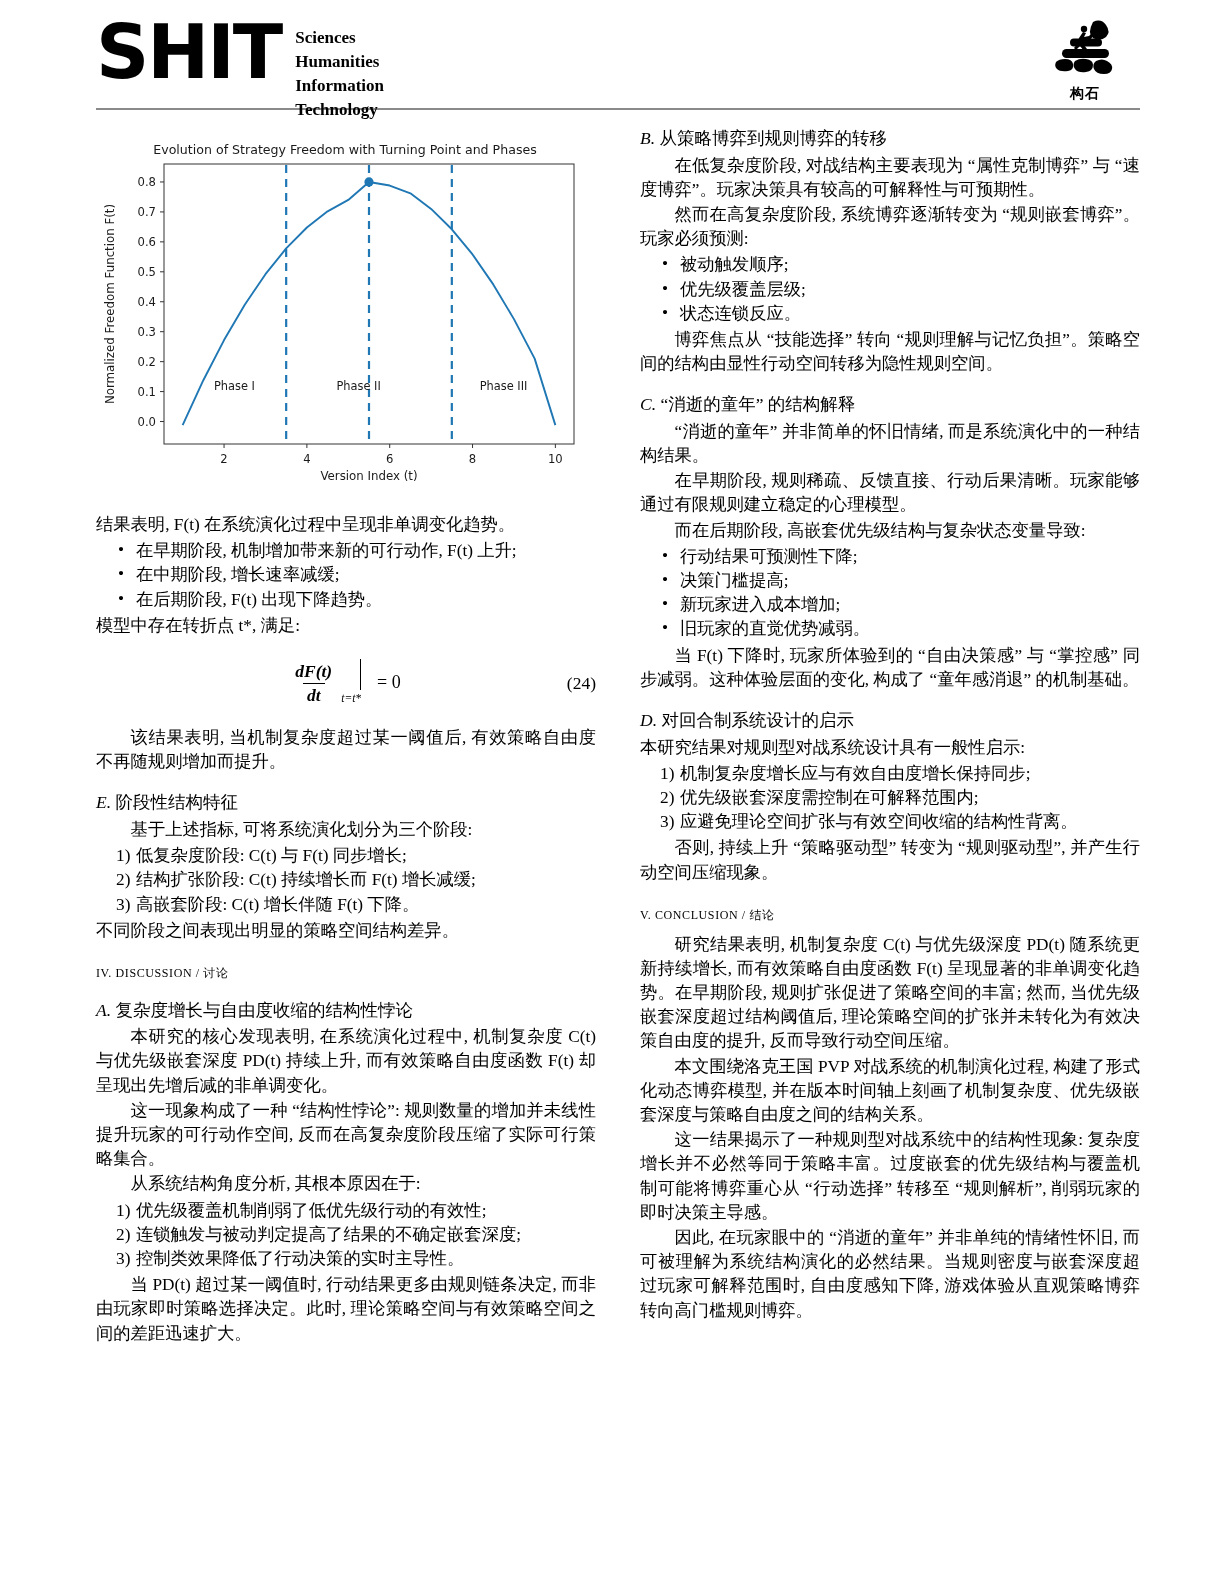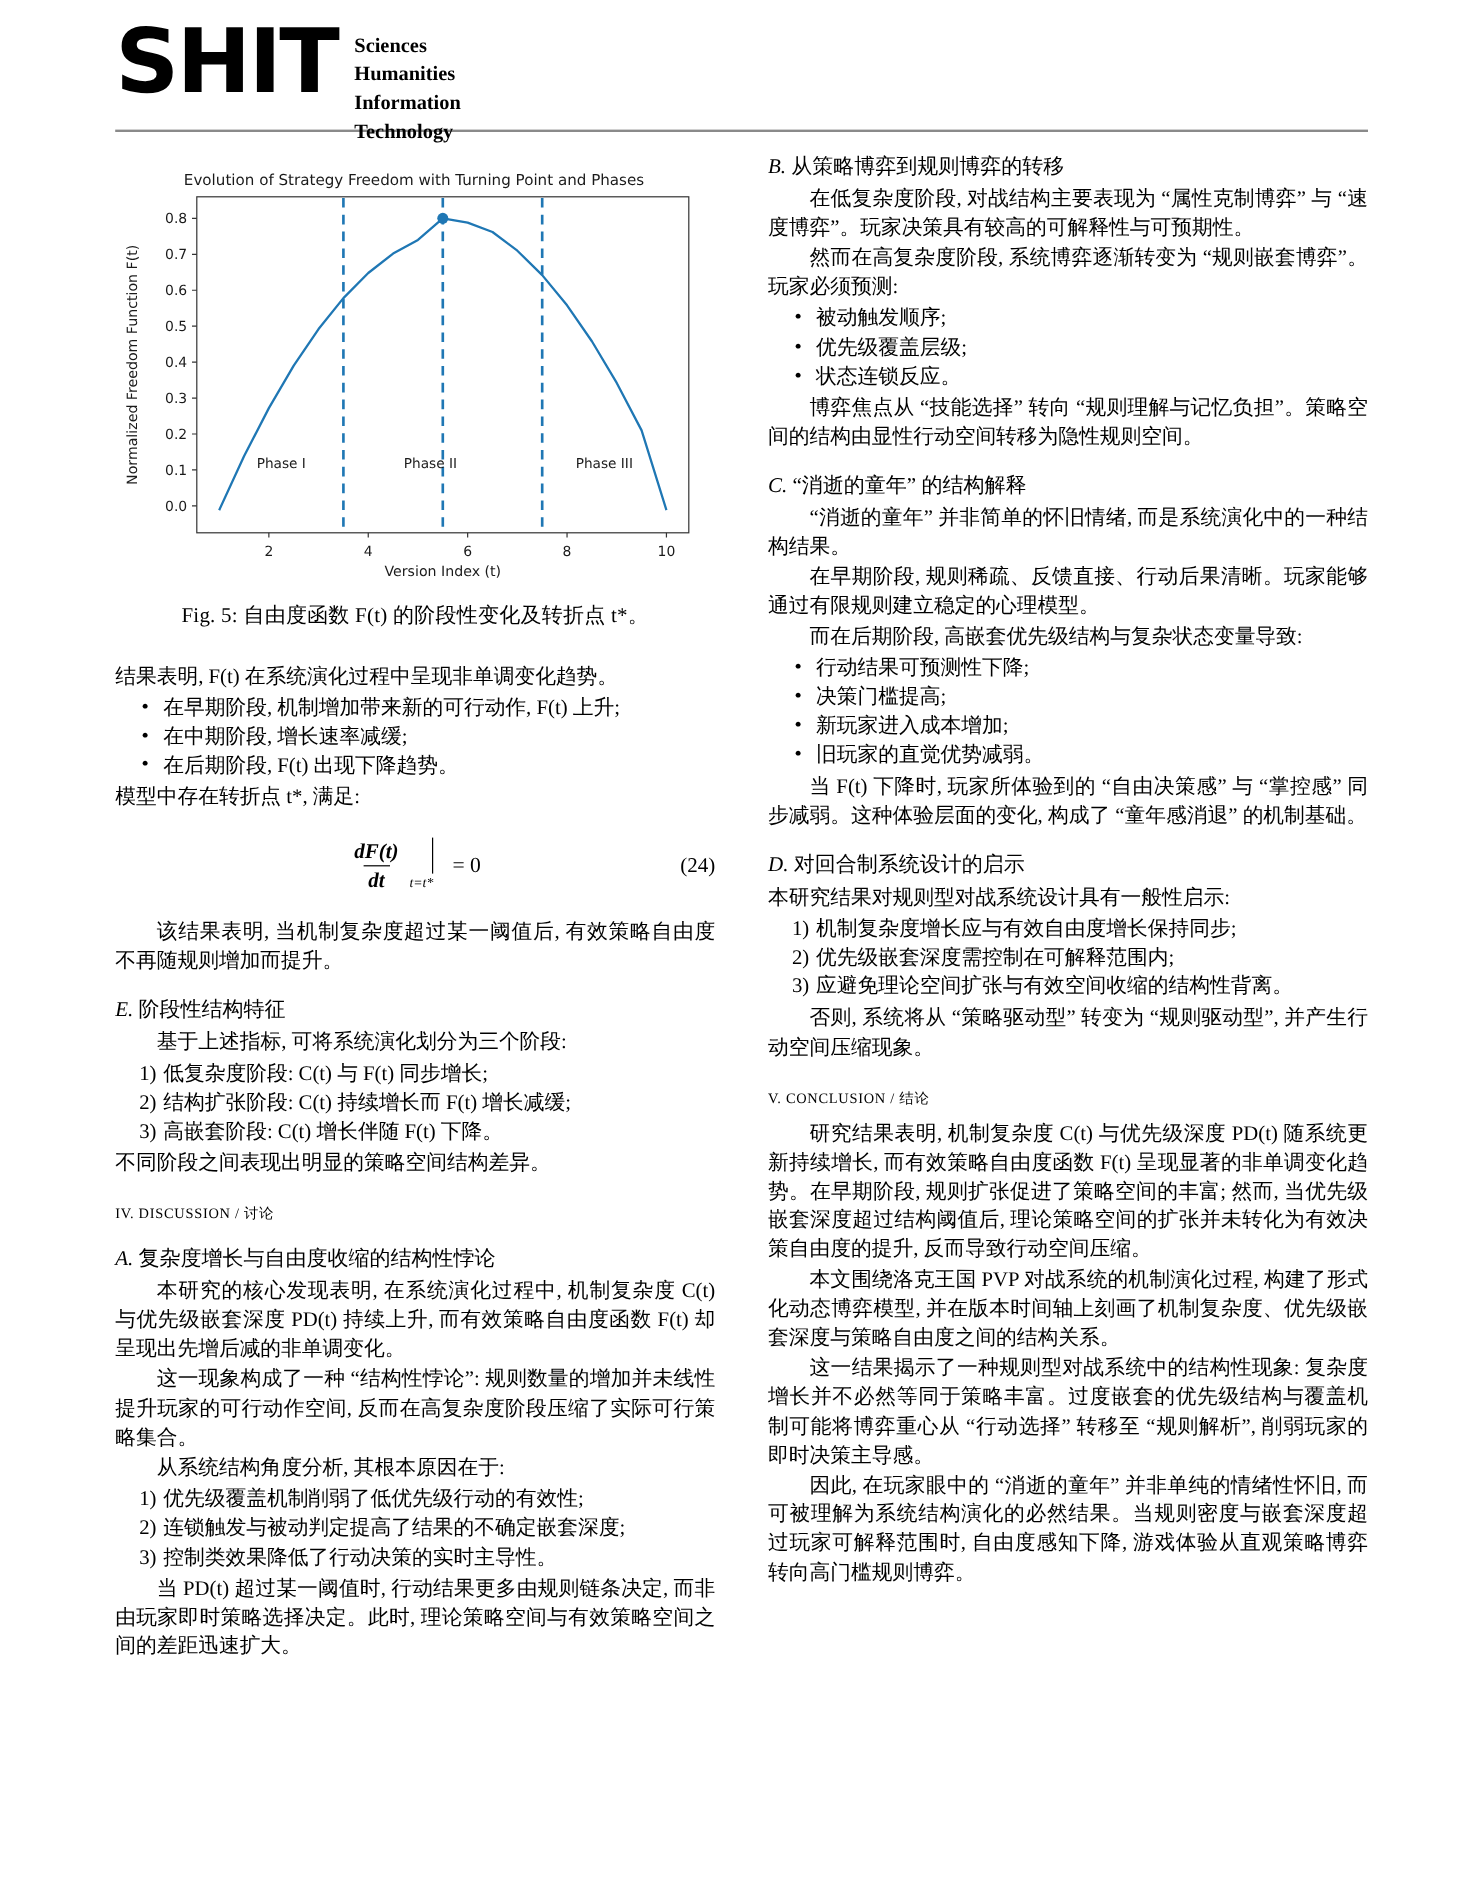"构石" div.pub-logo { html: none -> <div> <svg> <path></path> <path></path> <circle></circle> <rect></rect> <rect></rect> <path></path> <path></path> <path></path> </svg> <div>构石</div> </div> }
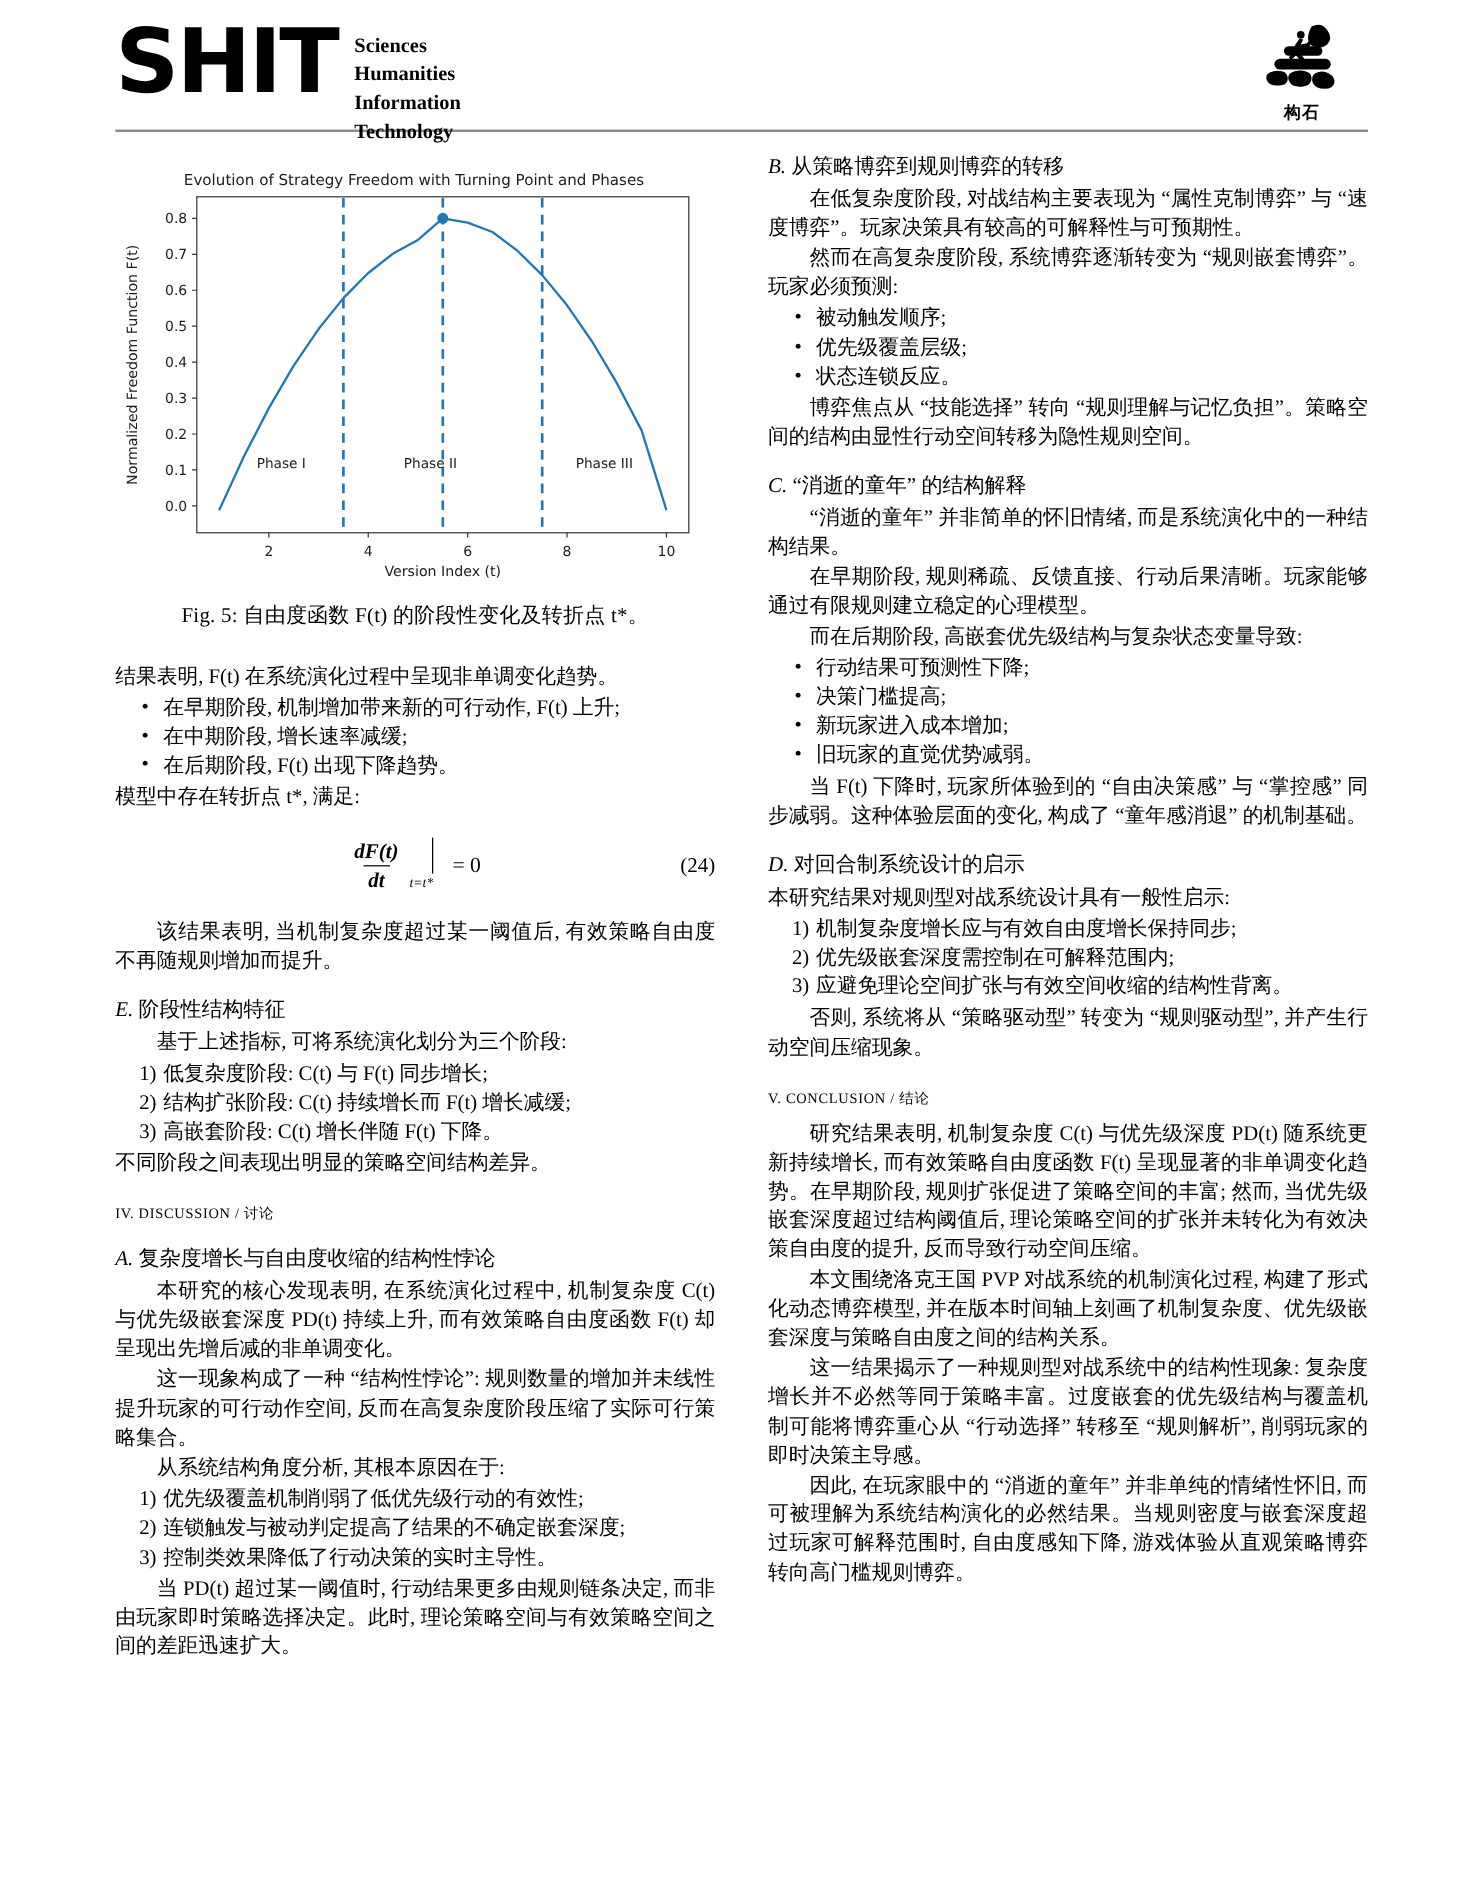"Fig. 5: 自由度函数 F(t) 的阶段性变化及转折点" div.fig-caption { html: <div> <span>Fig. 5: 自由度函数 F(t) 的阶段性变化及转折点 t*。</span> </div> -> none }
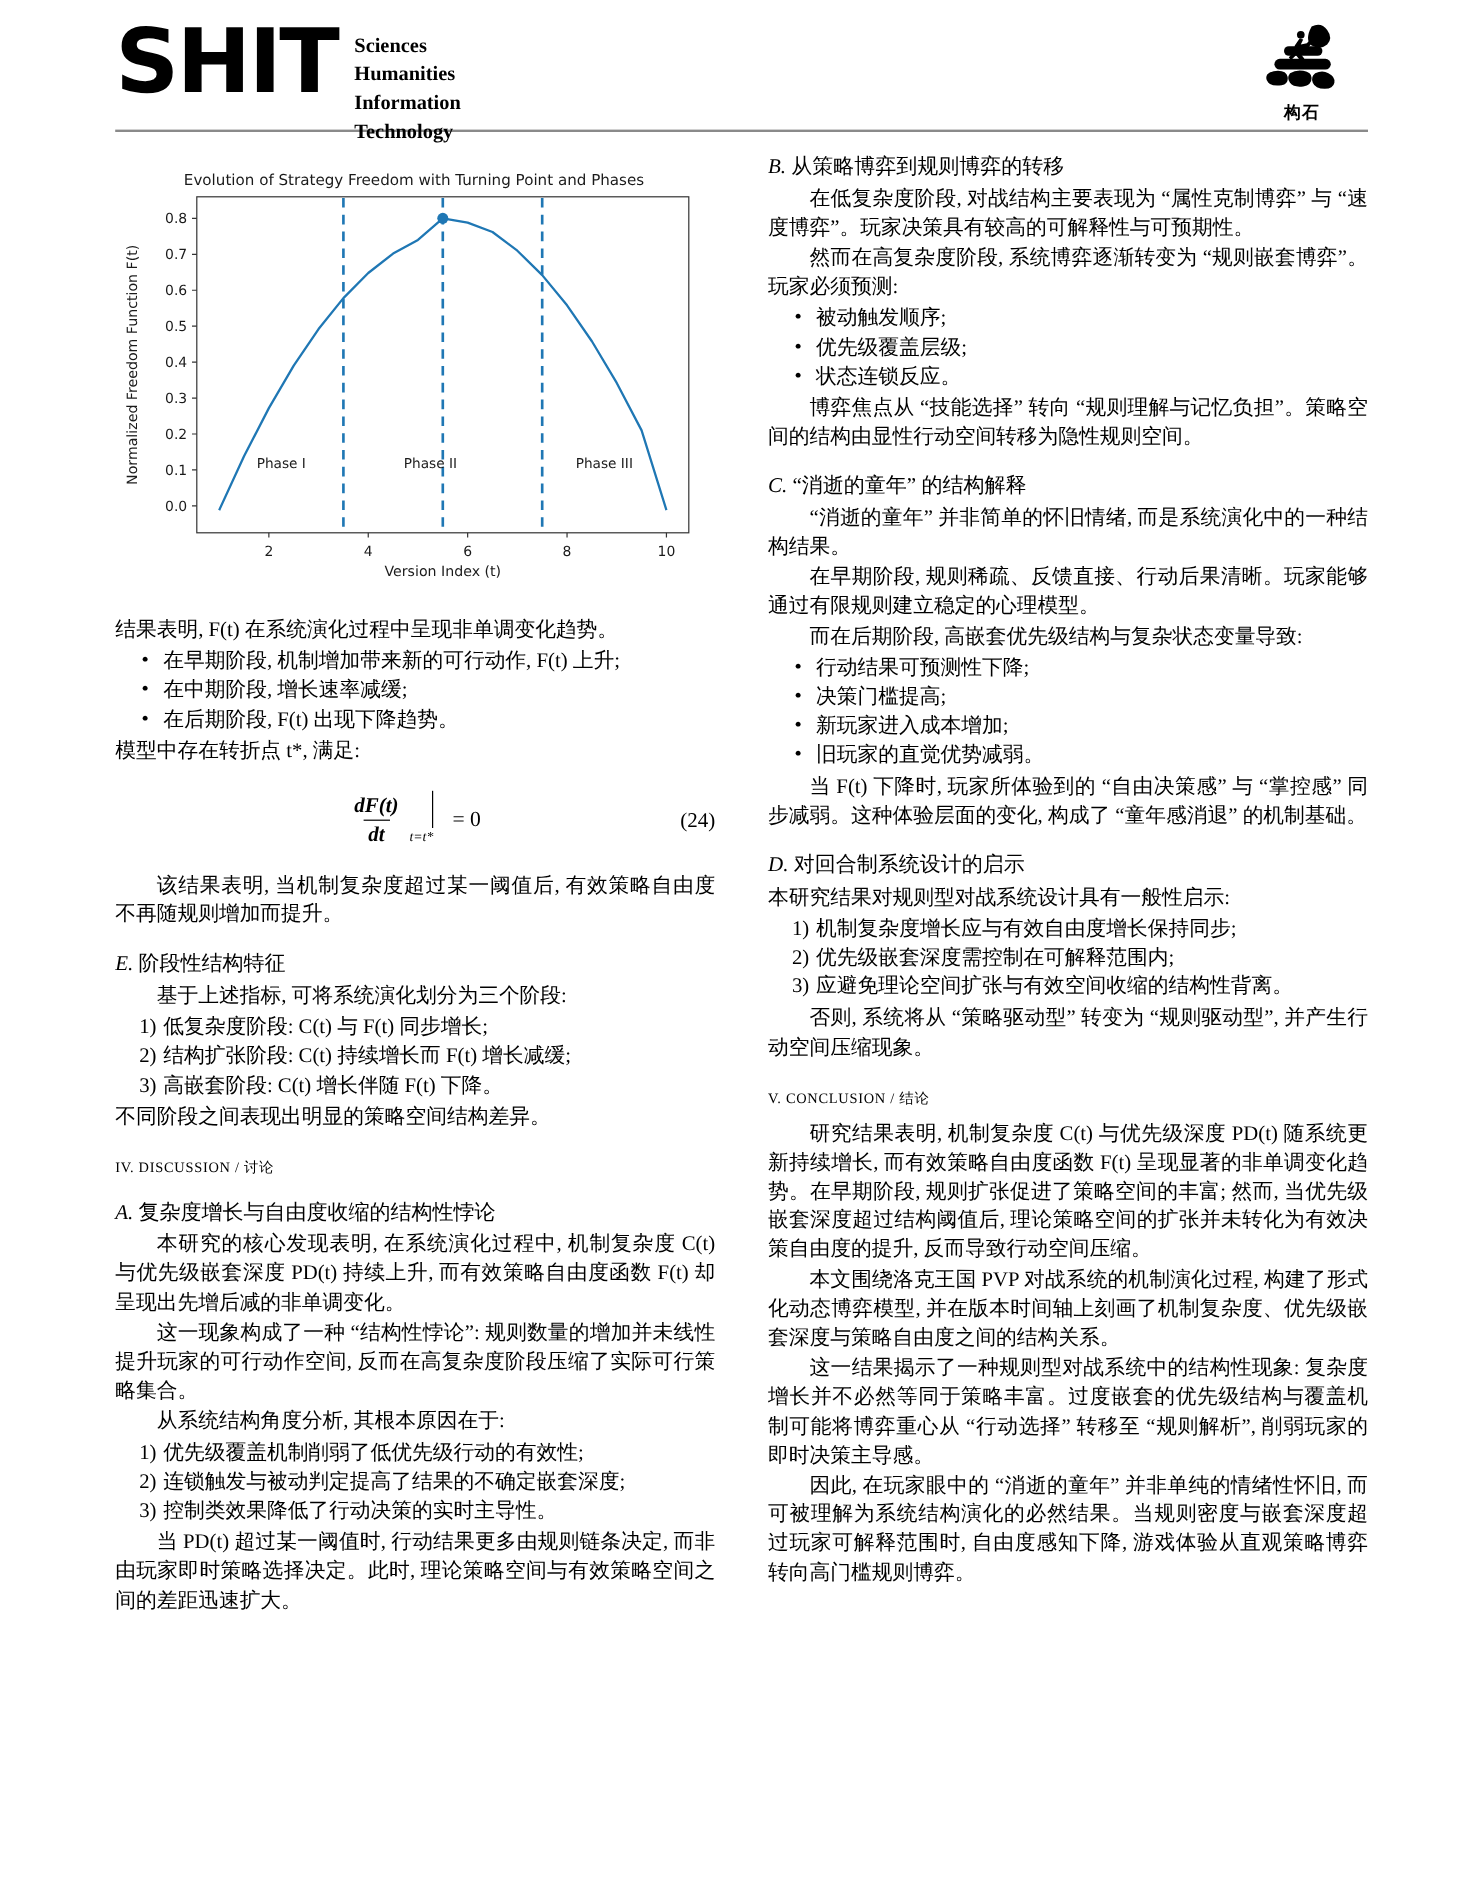"否则, 系统将从 “策略驱动型” 转变为 “规则驱动型”," p.para { text: 系统将从 -> 持续上升 }
